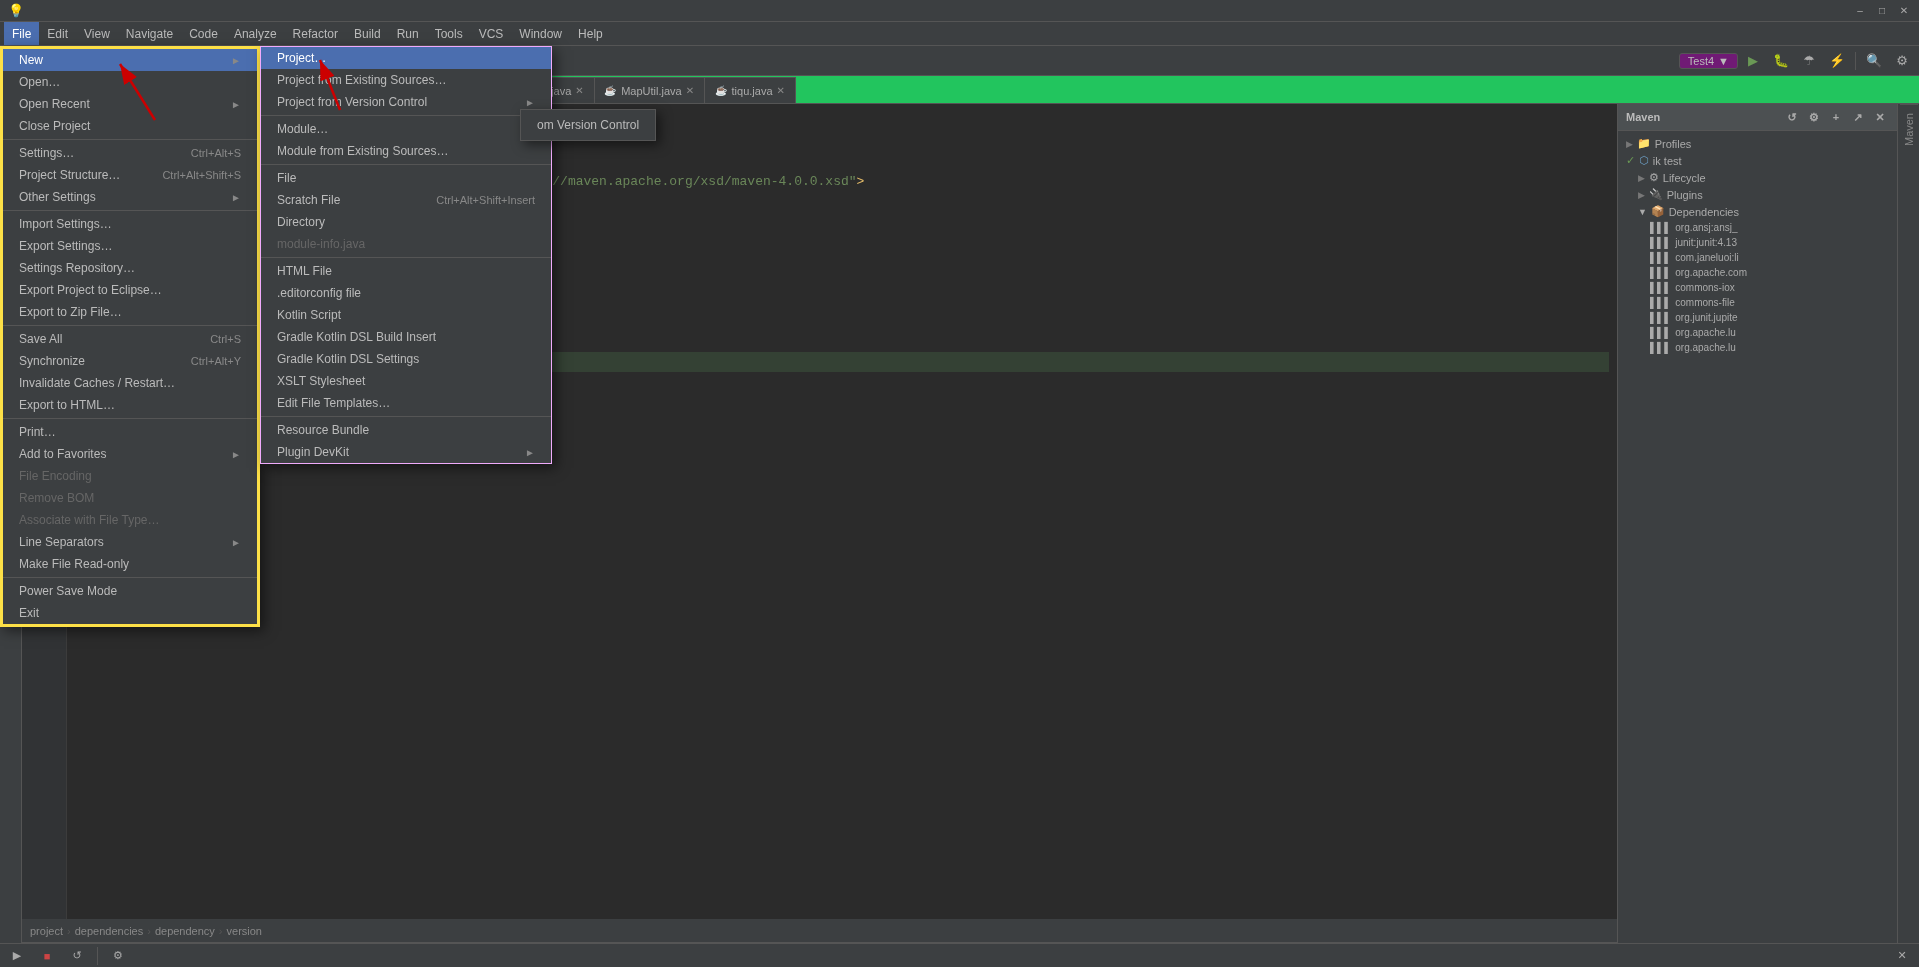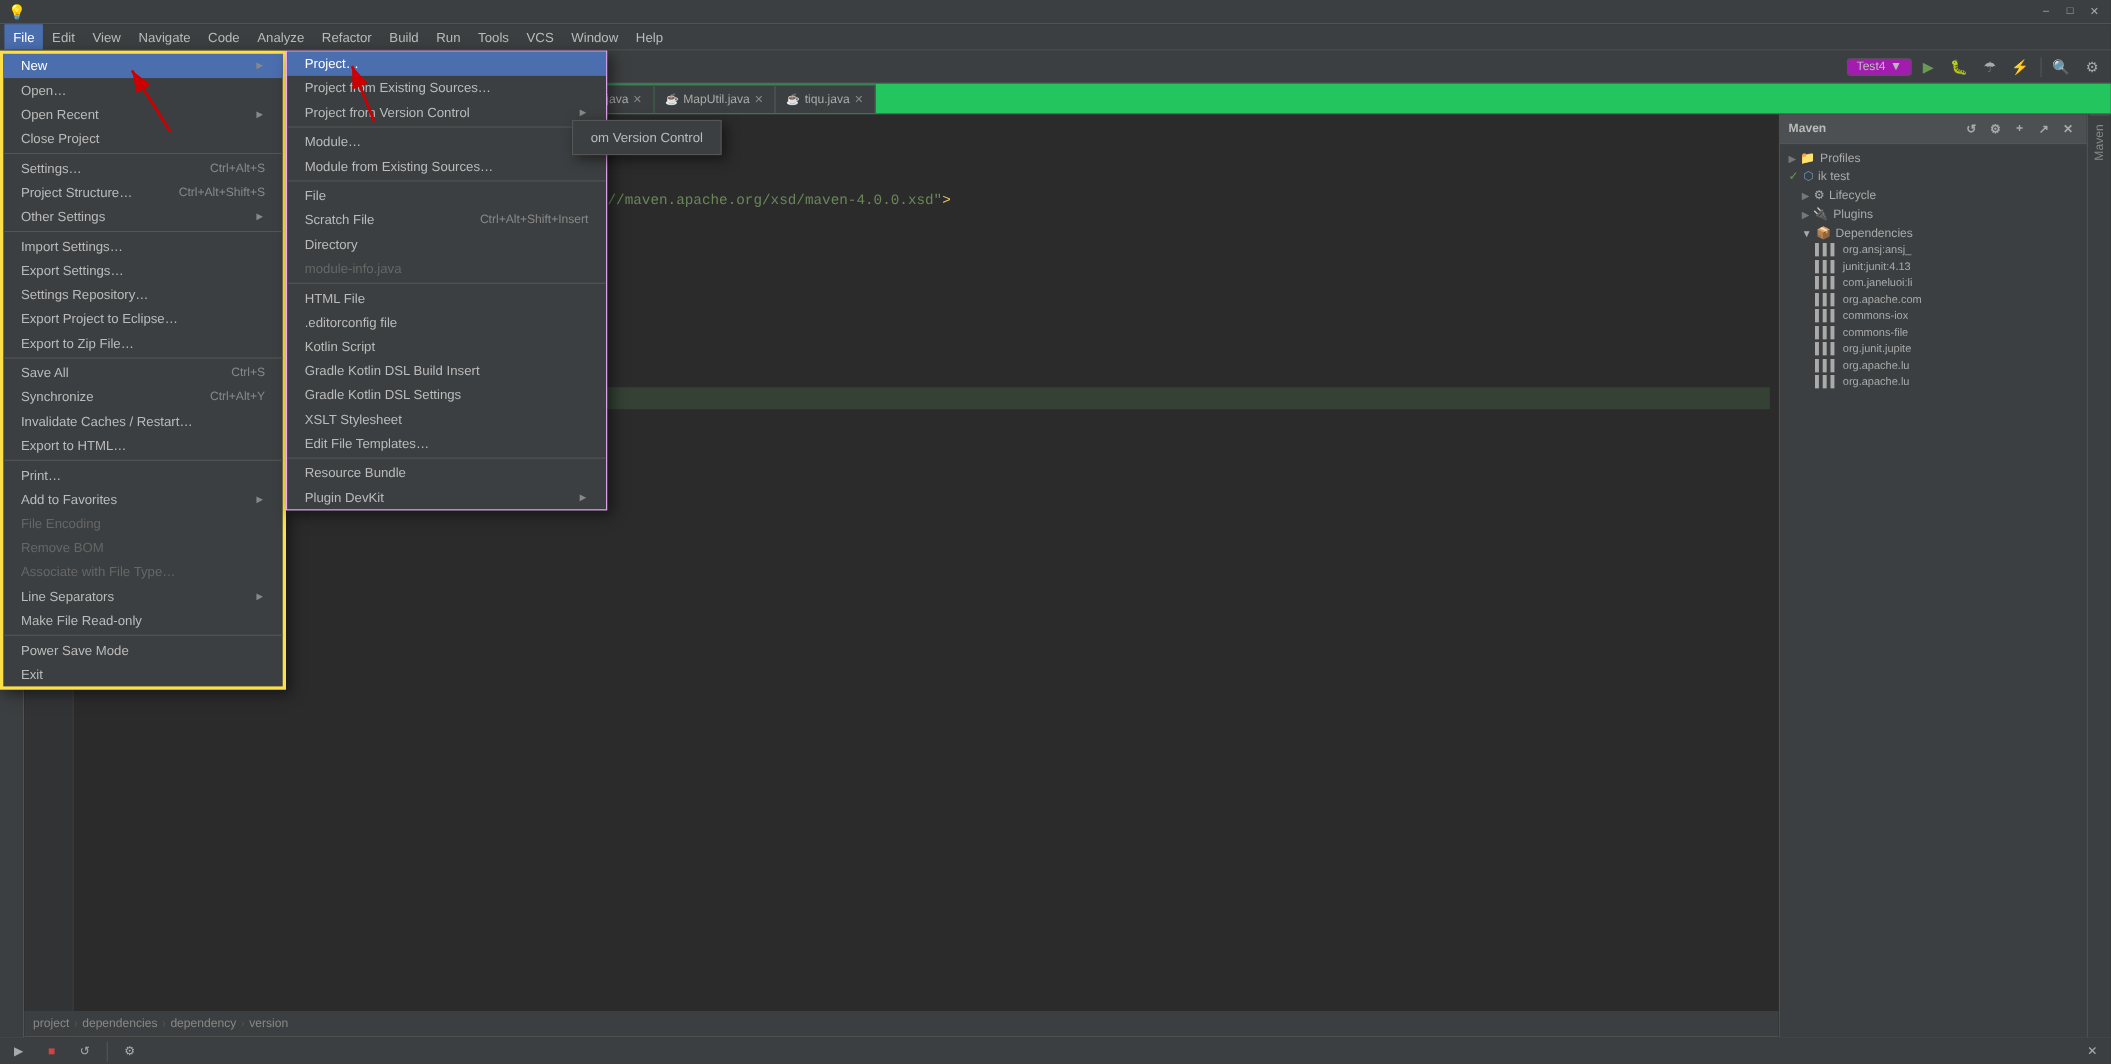"Test4" .run-config { background: #a21caf -> #701a75 }
